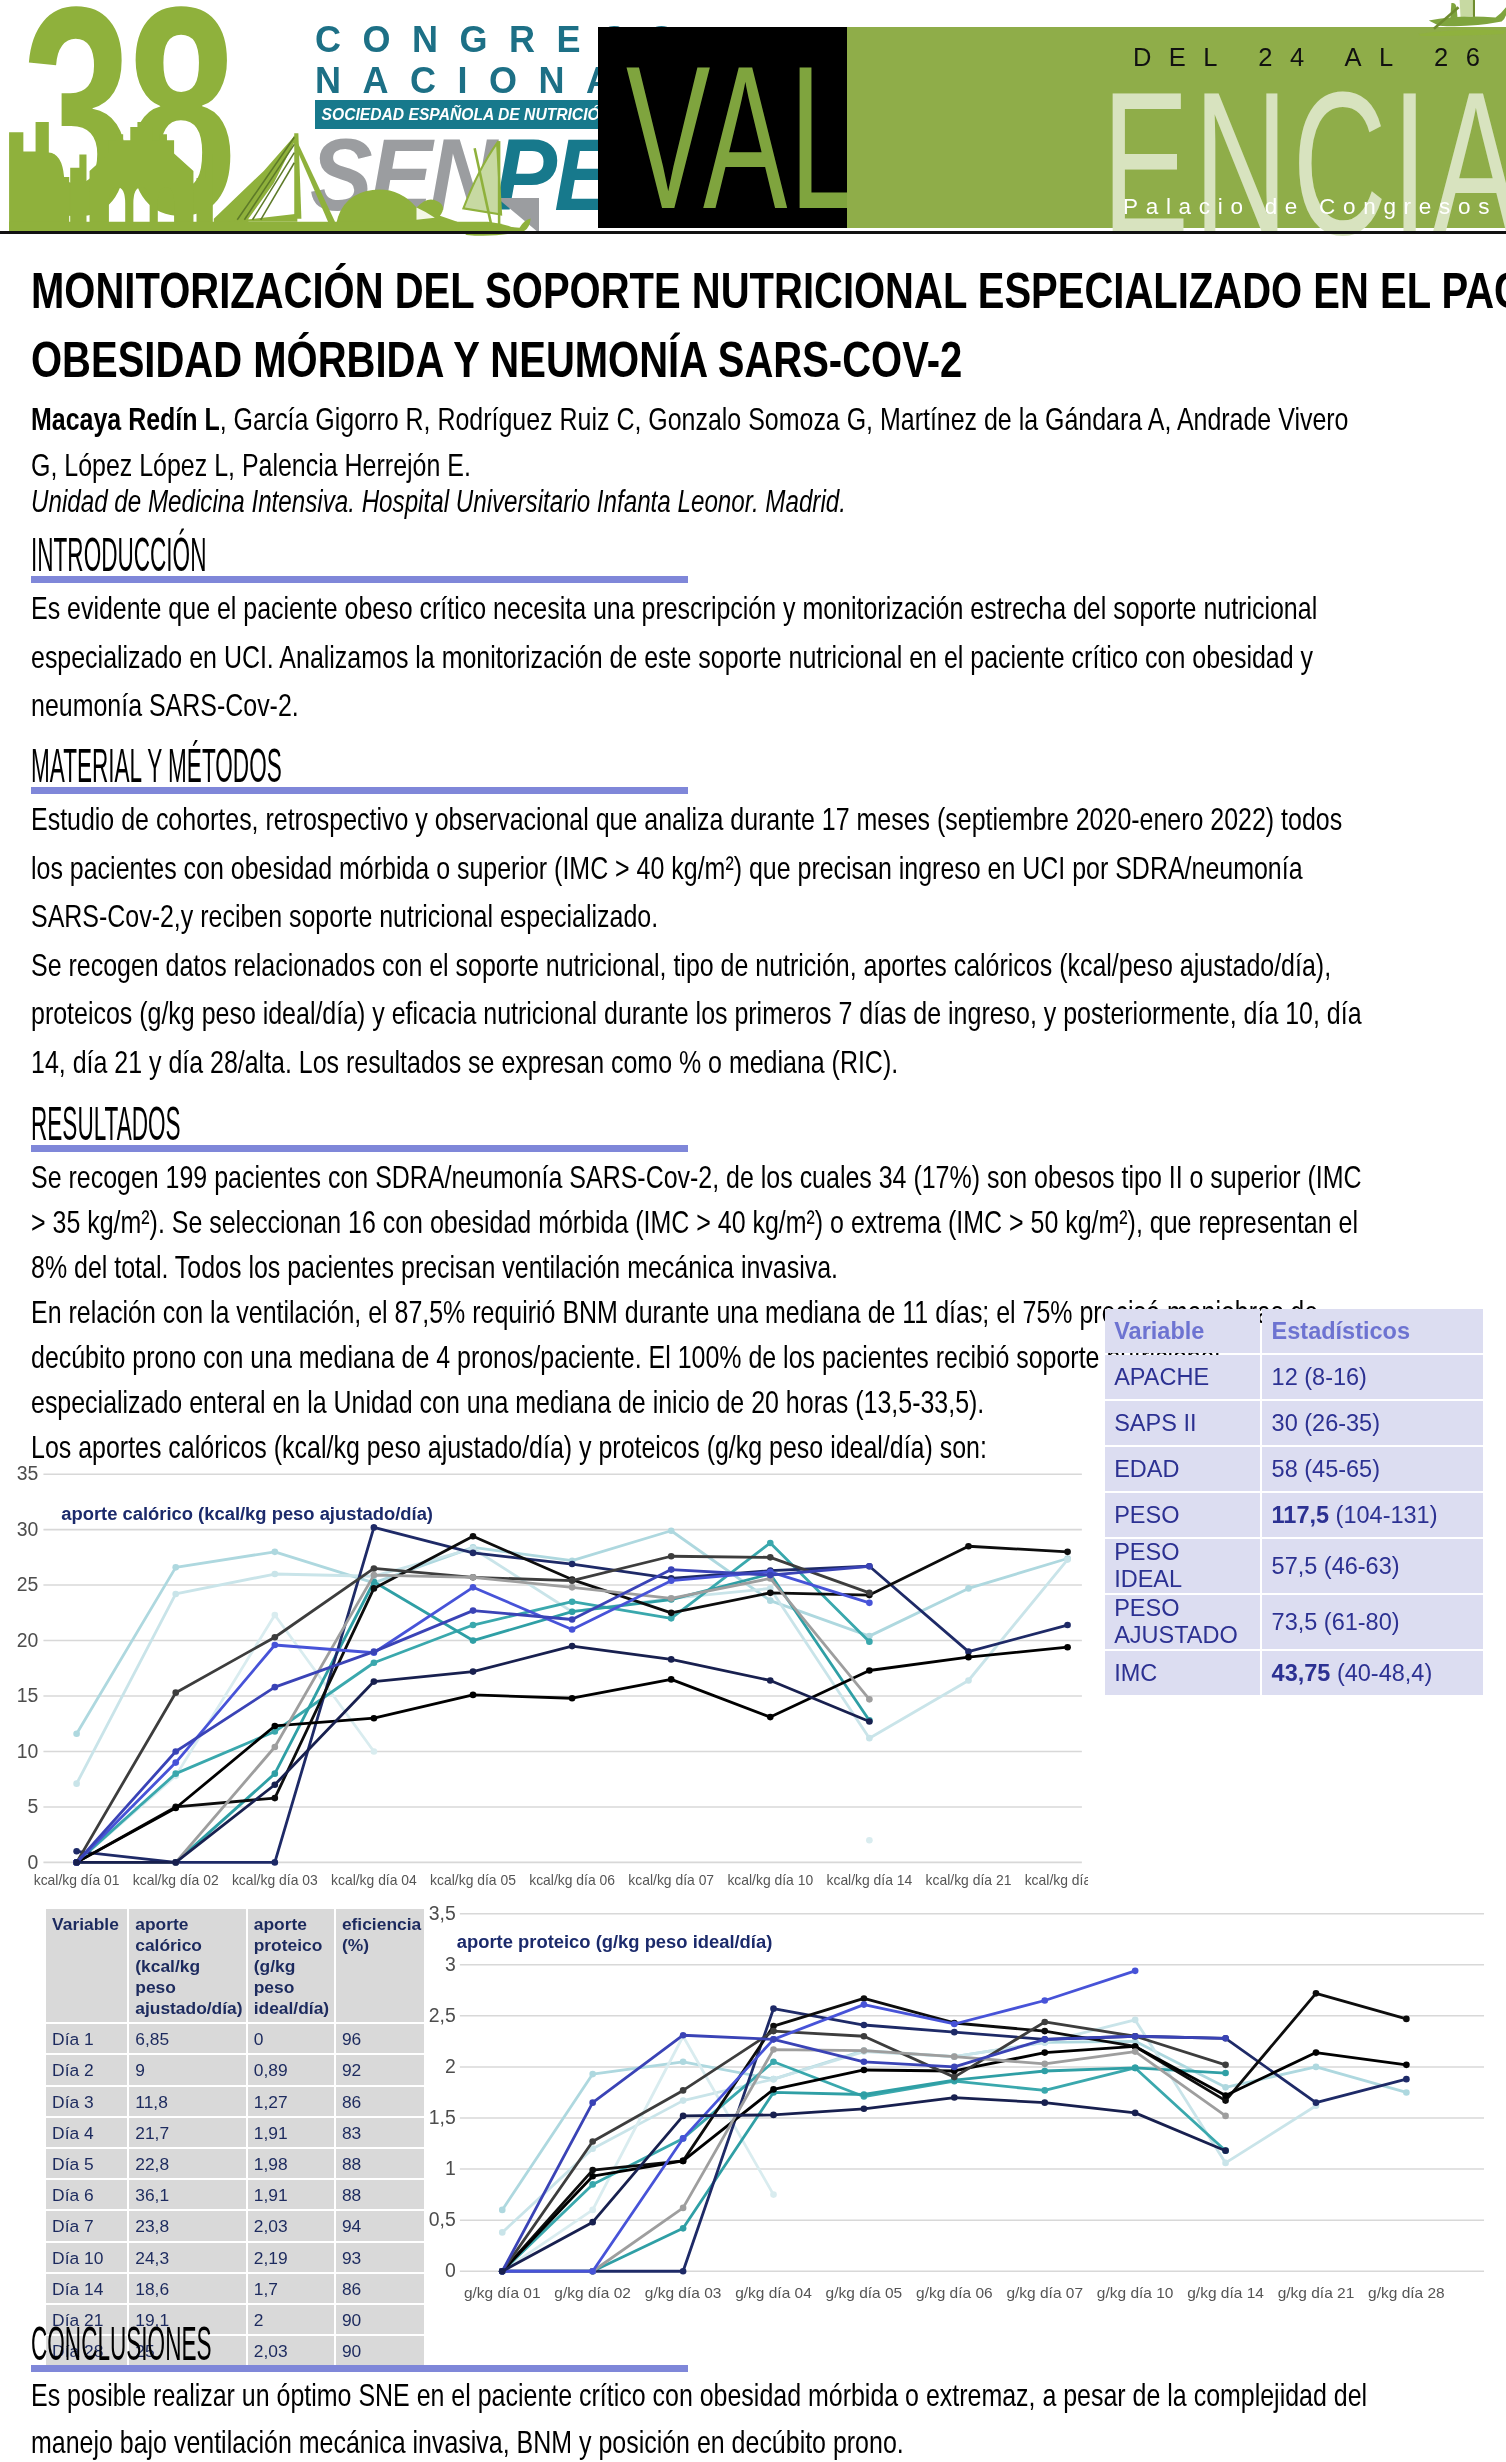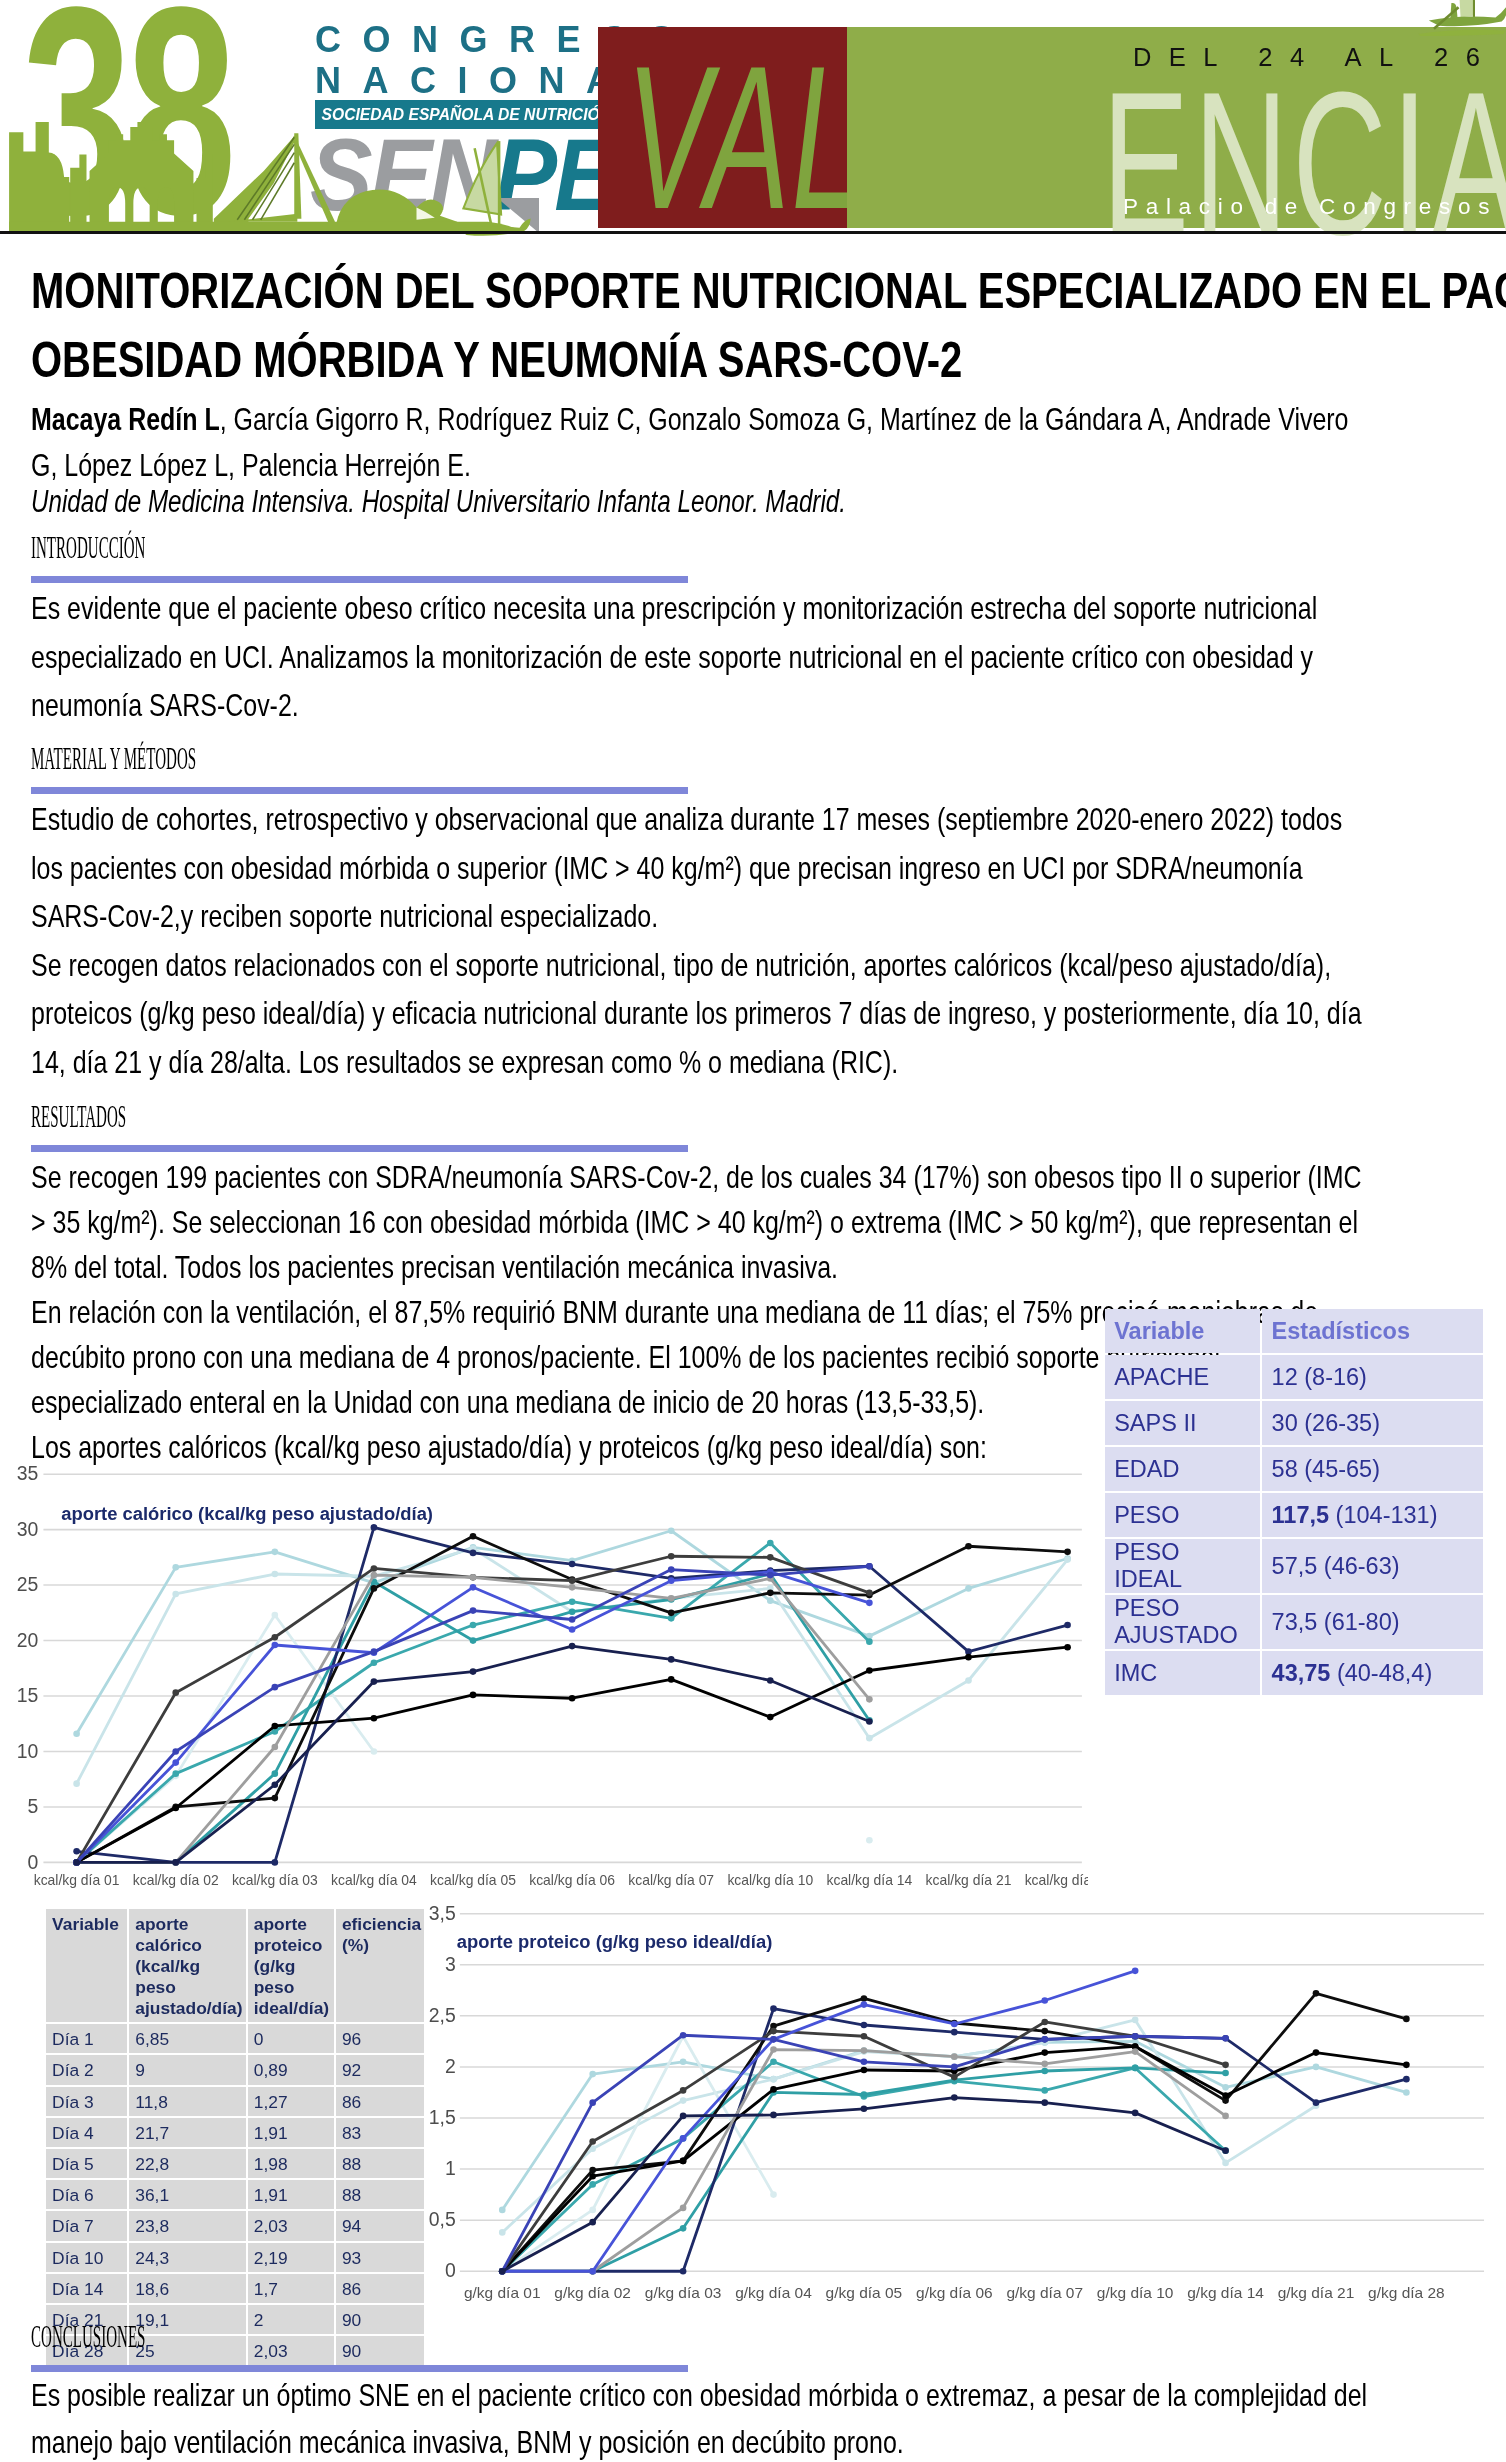"VAL" .val-light { background: #7f1d1d -> #000000; font-style: italic -> none }
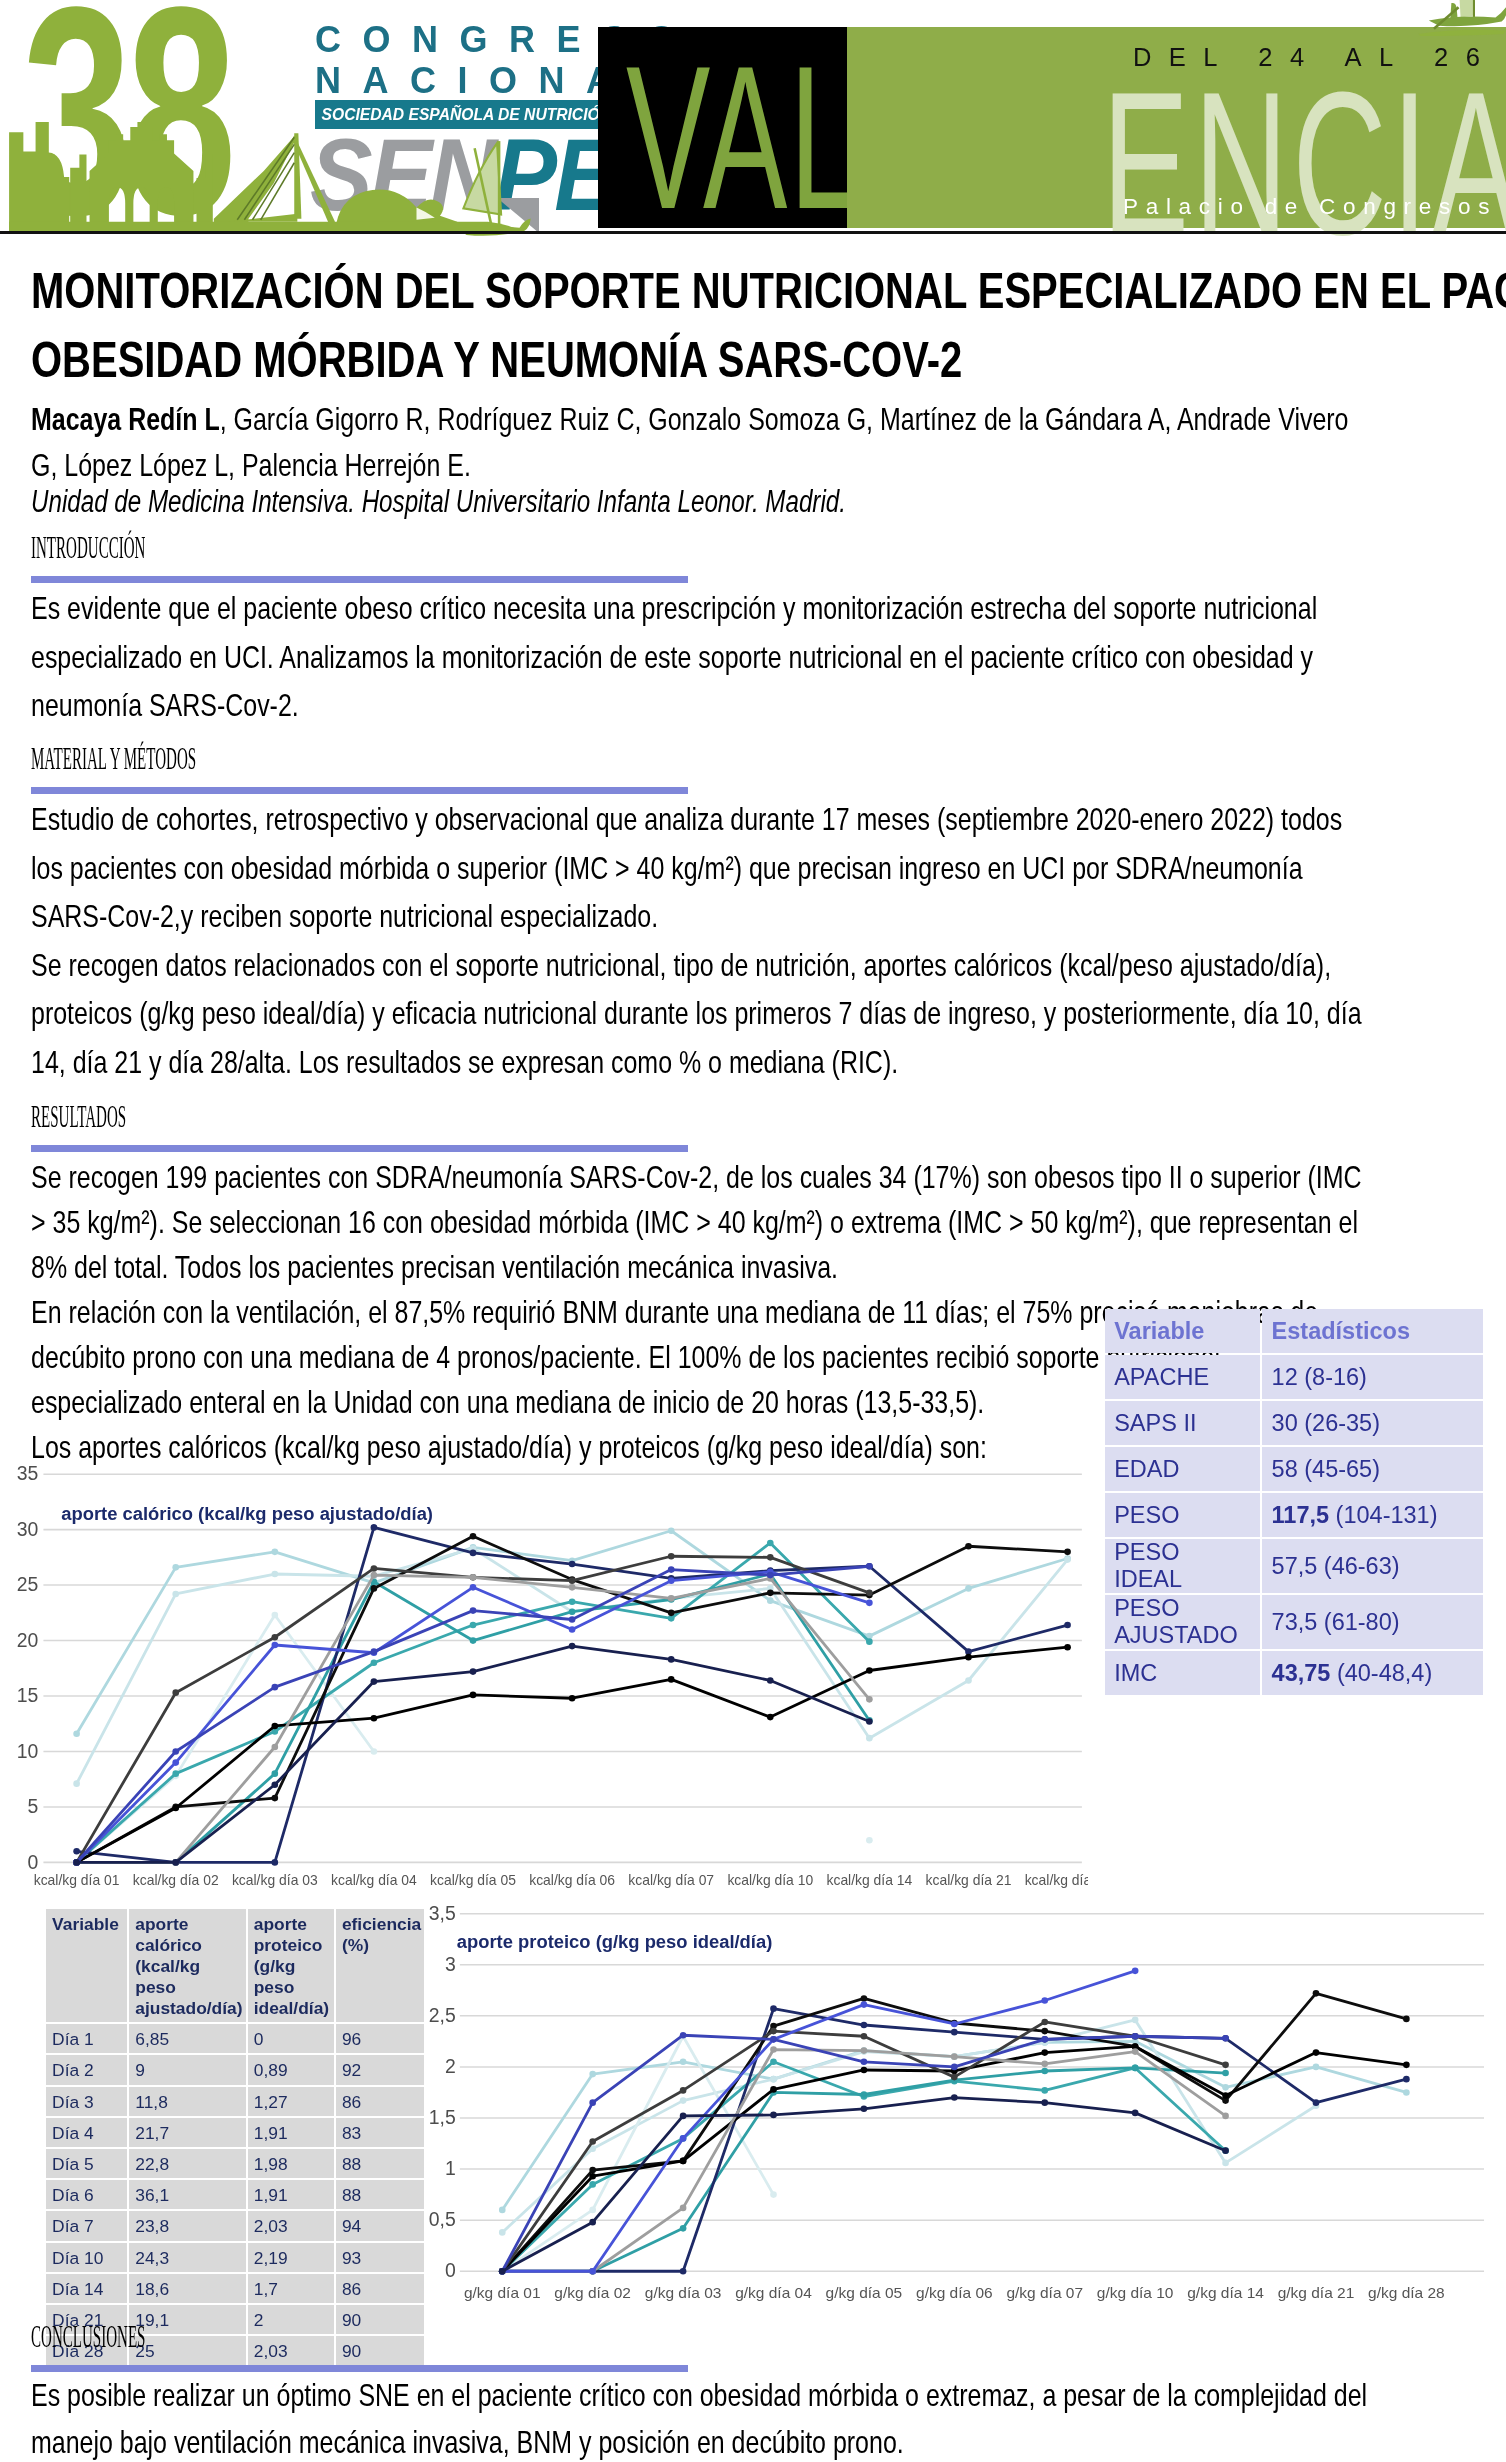"INTRODUCCIÓN" .sec-head { font-family: Liberation Serif, serif -> none; font-size: 32px -> 48px }
